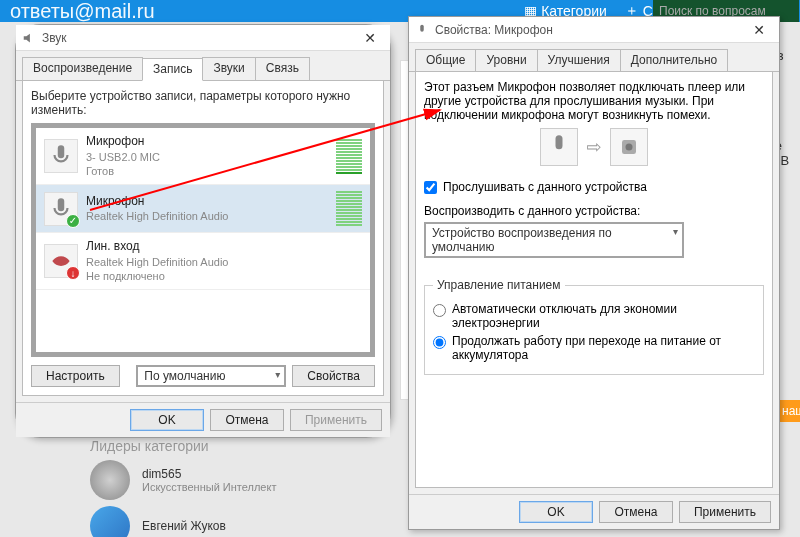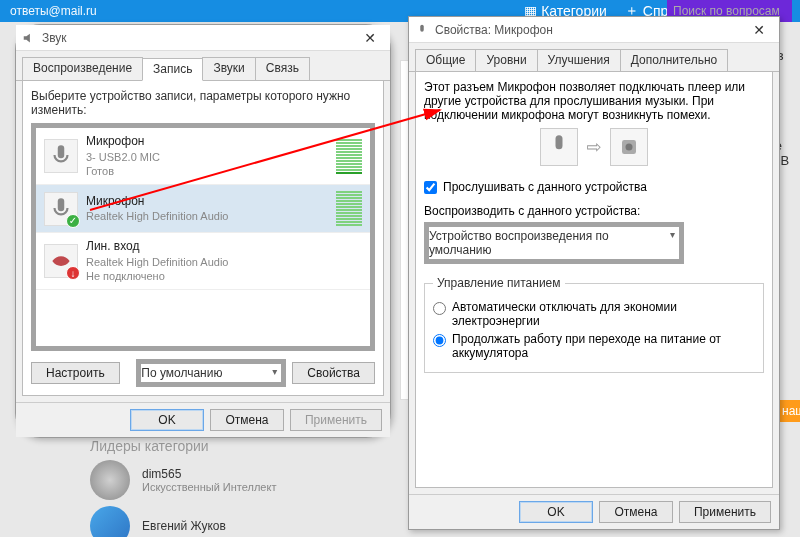"ответы@mail.ru" .topbar .brand { font-size: 12px -> 20px }
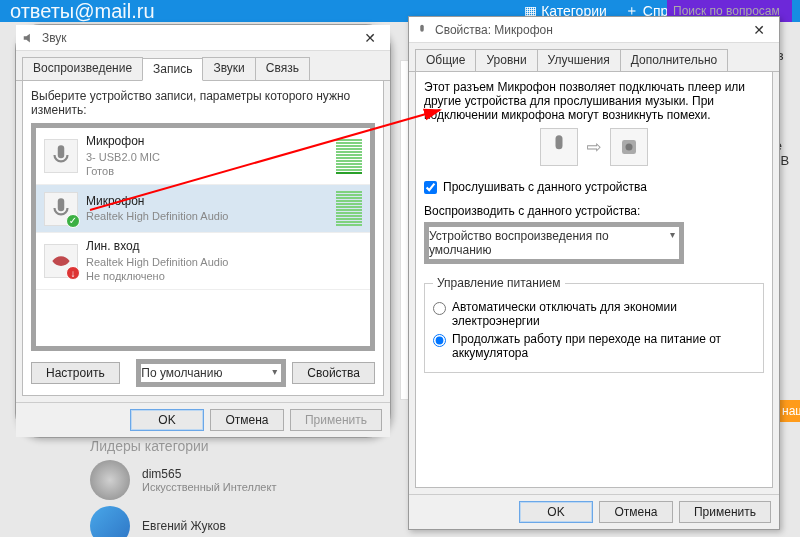"Поиск по вопросам" .searchbox { background: #6d28d9 -> #14532d; right: 8px -> 1px; width: 125px -> 146px }
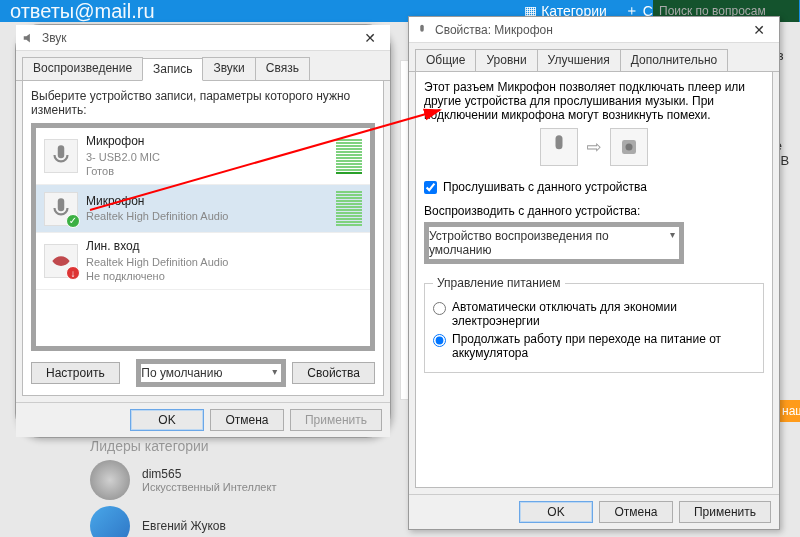"Устройство воспроизведения по умолчанию" .combo { border: 5px solid #a3a3a3 -> 2px solid #a3a3a3; padding: 2px 18px 2px 0 -> 2px 18px 2px 6px }
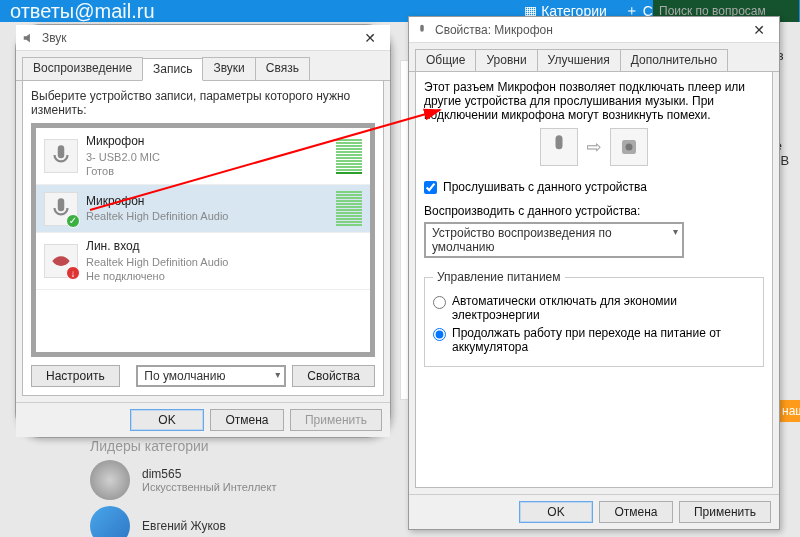"Управление питанием" fieldset.grp { margin-top: 12px -> 20px }
